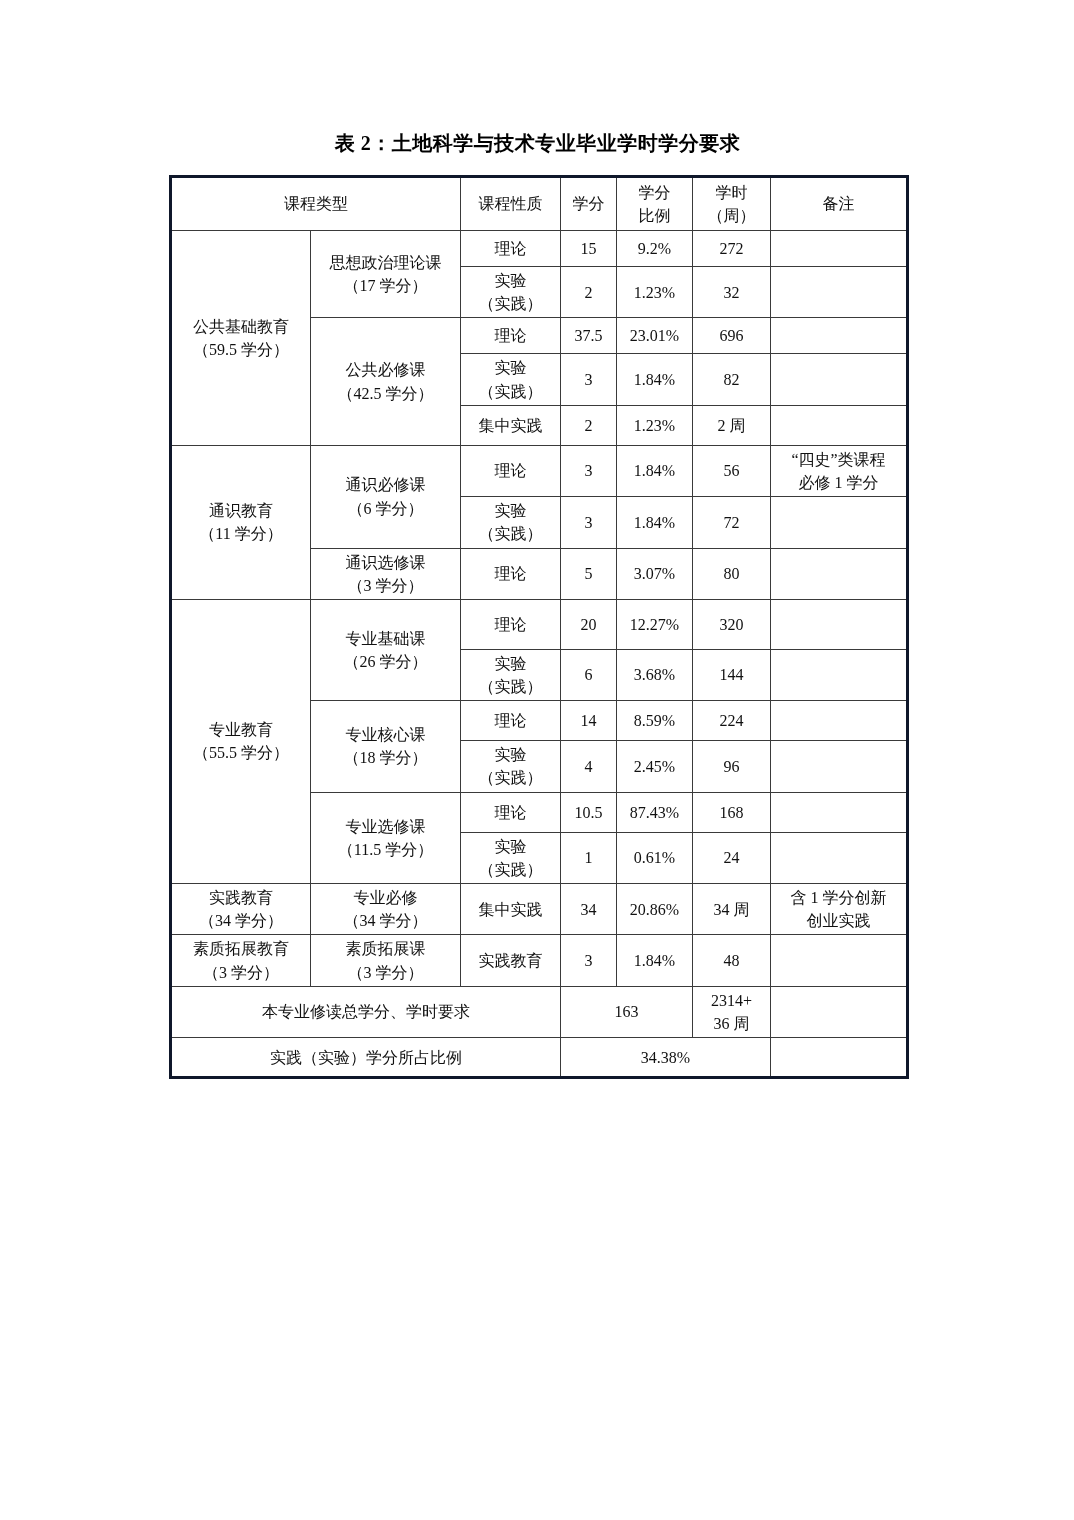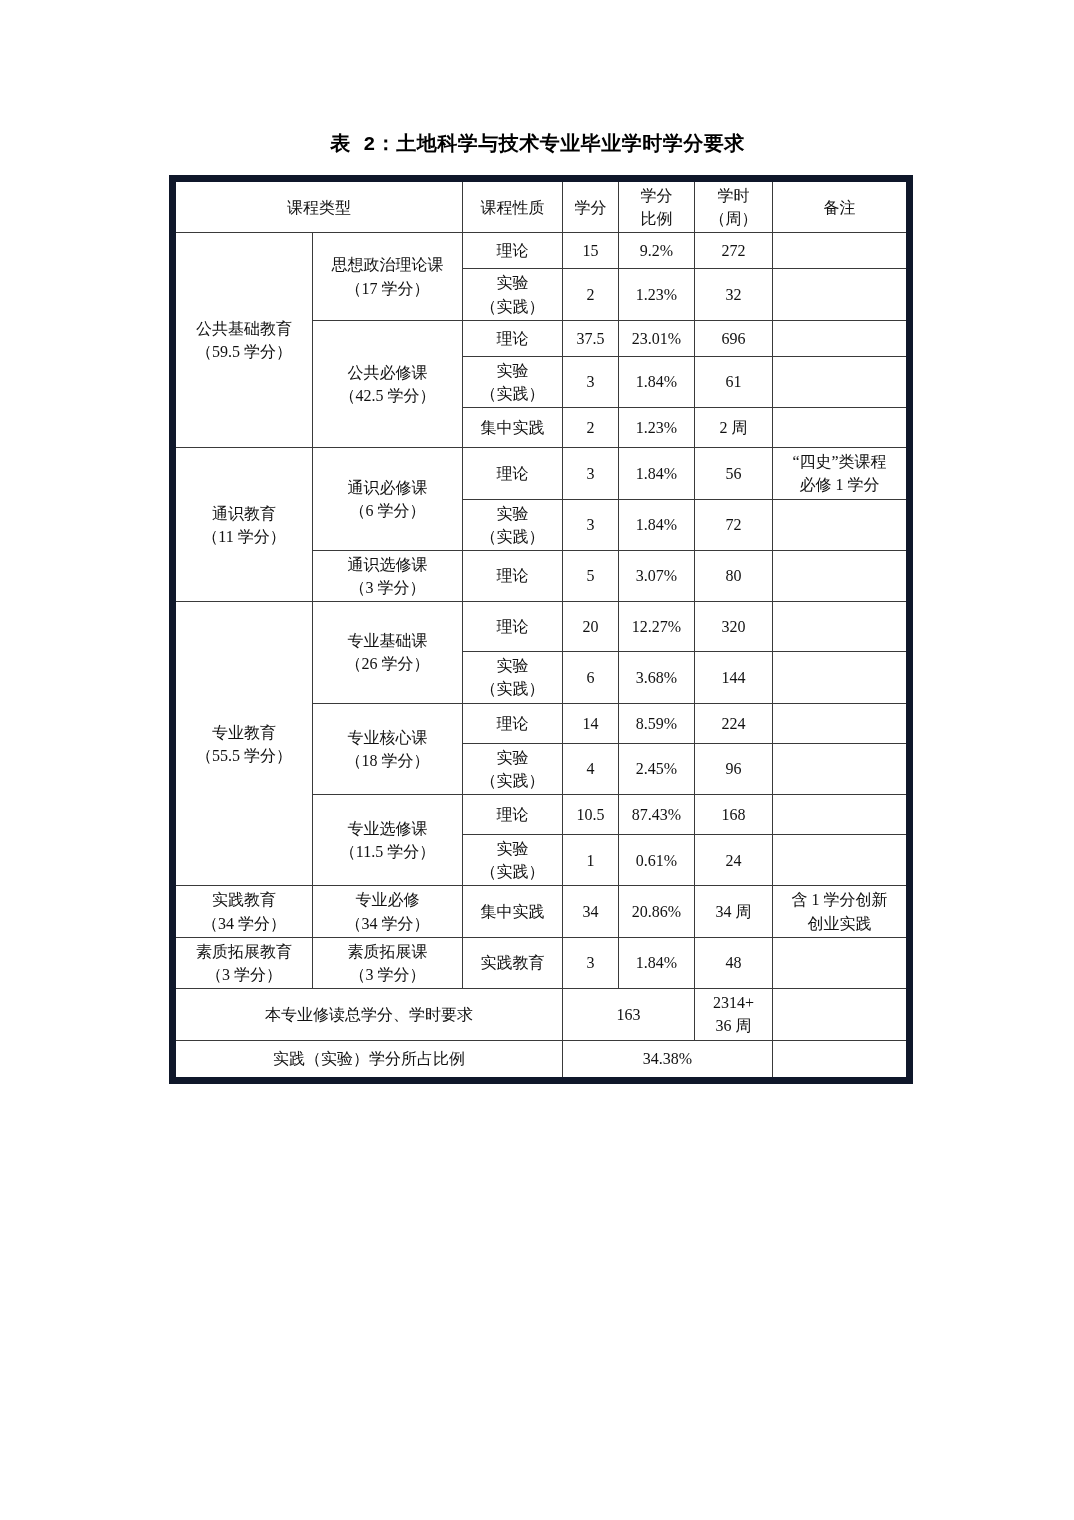"表 2：土地科学与技术专业毕业学时学分要求" .doc-title { font-family: Liberation Mono, monospace -> Liberation Serif, serif }
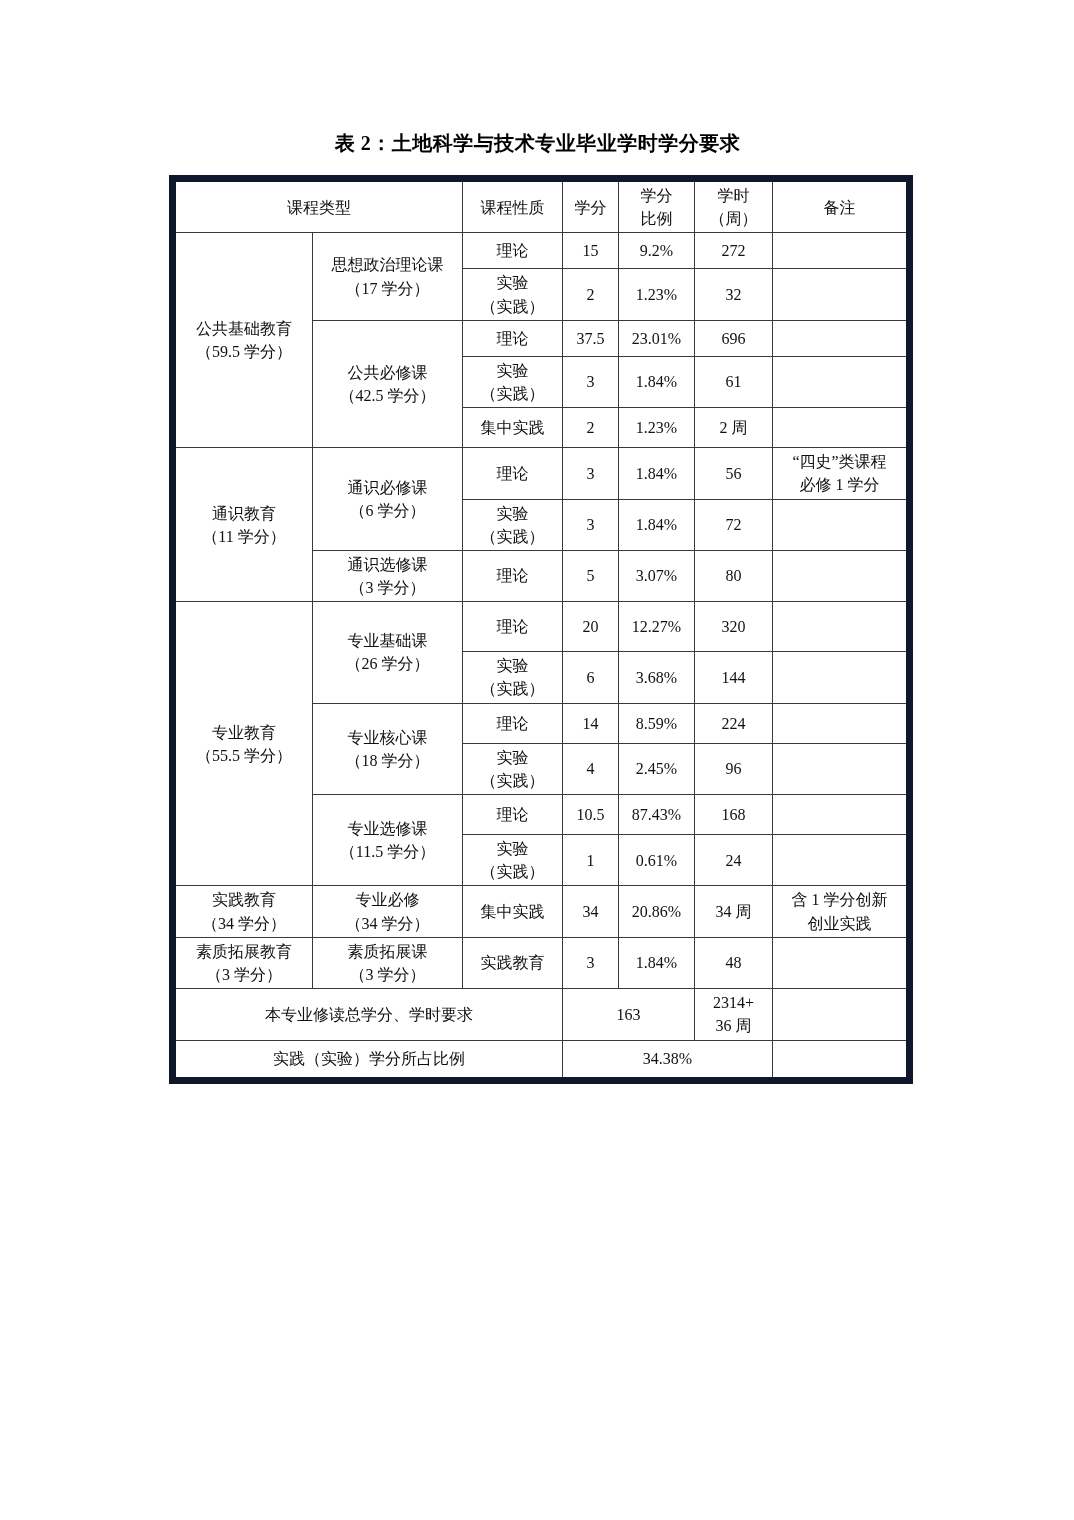"课程类型" table.credit-table { border: 7px solid #0f172a -> 3px solid #0f172a }
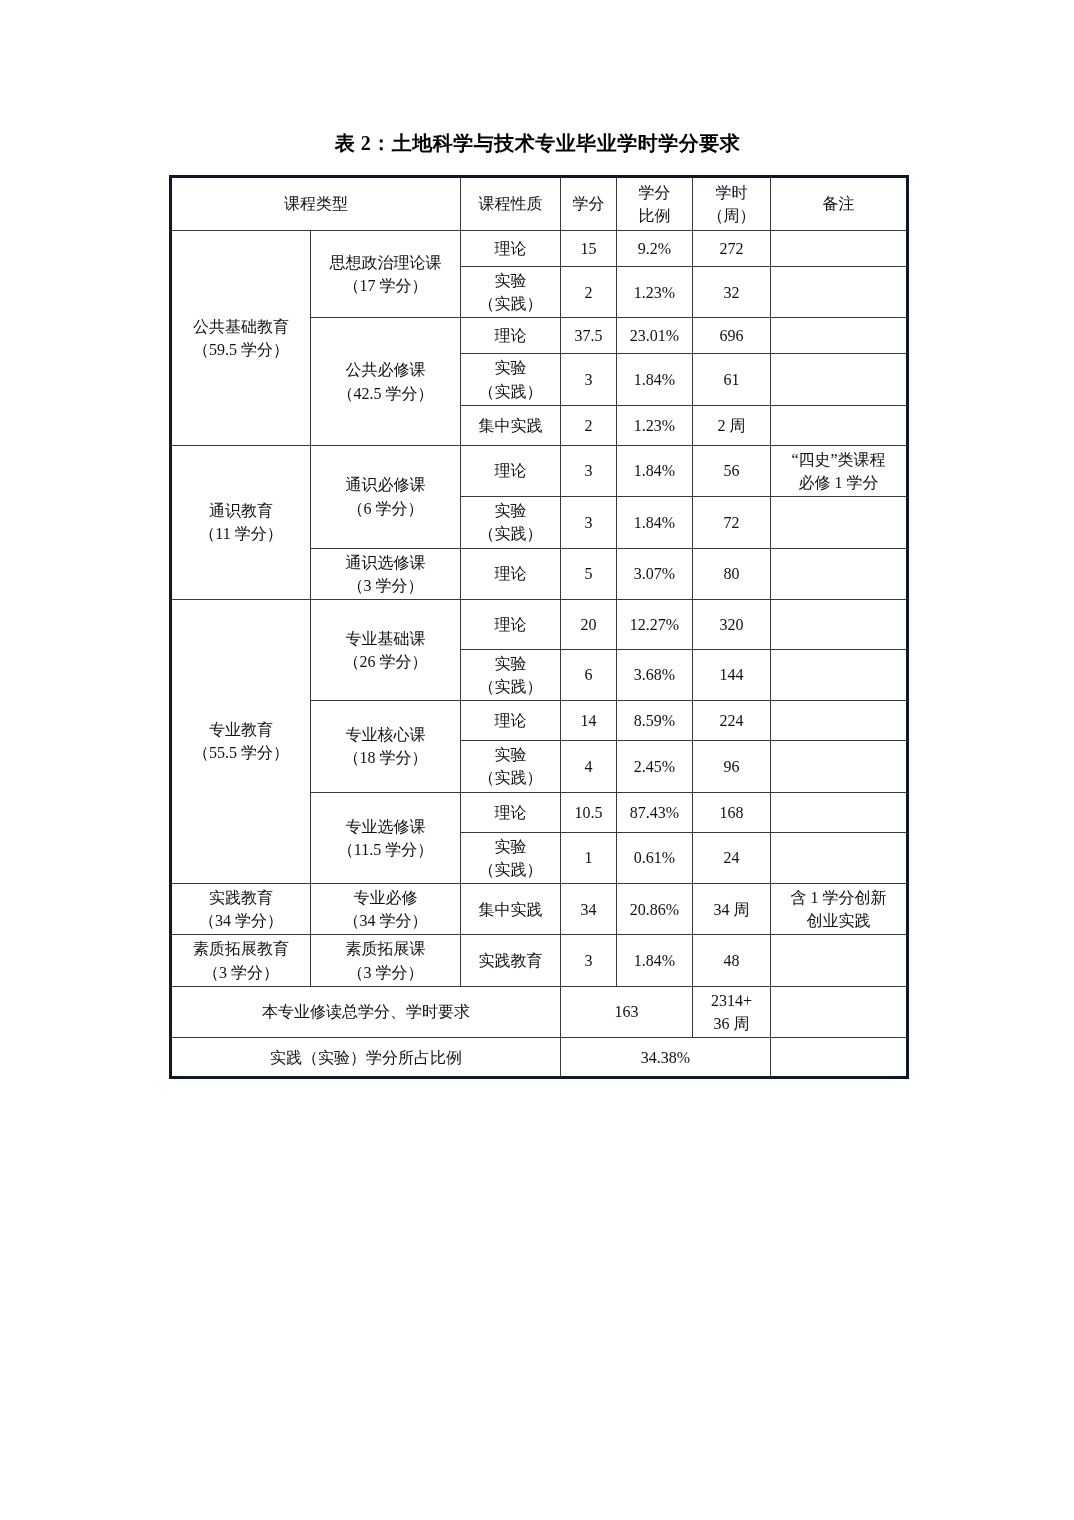"61" td { text: 61 -> 82 }
